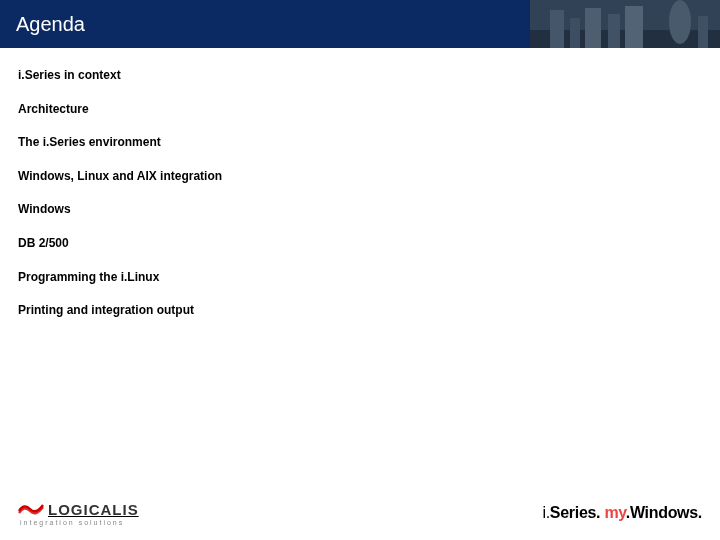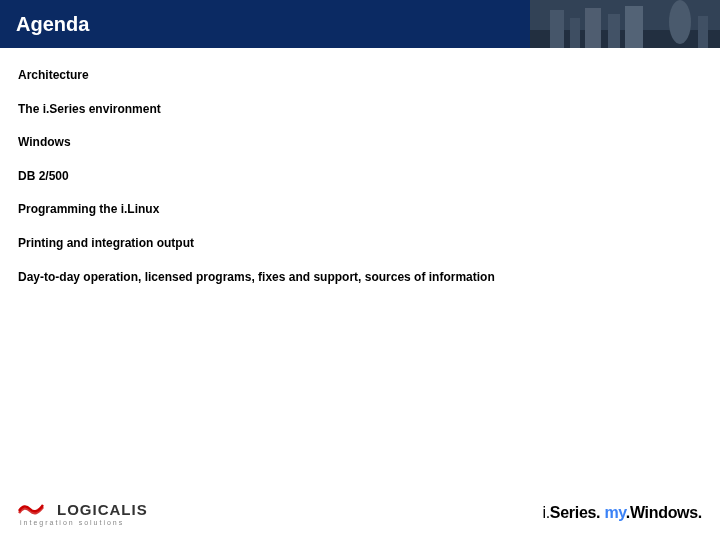"Agenda" .header-title { font-weight: 700 -> 400 }
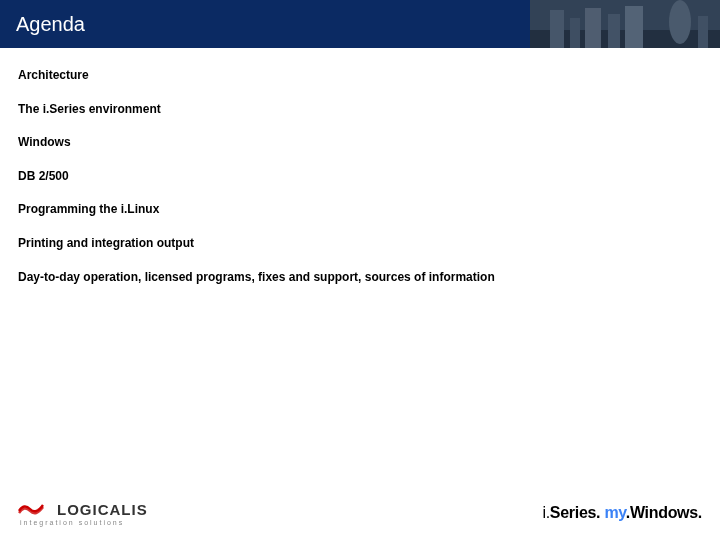"i.Series in context" div.agenda-item { html: none -> <div>i.Series in context</div> }
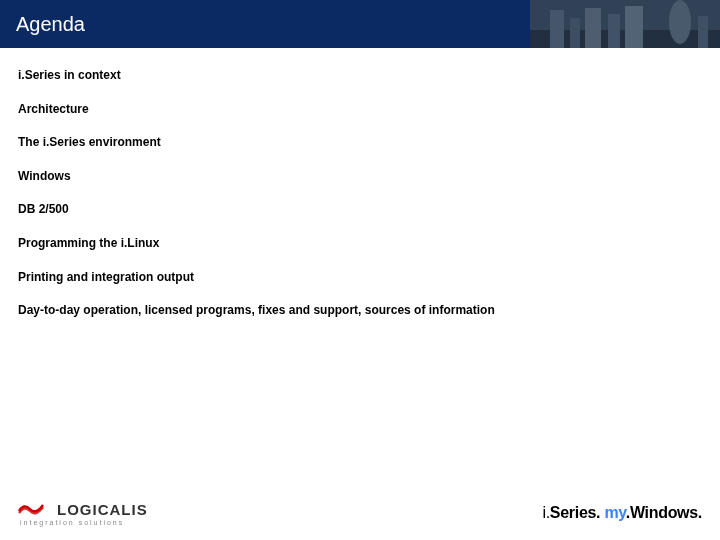"Windows, Linux and AIX integration" div.agenda-item { html: none -> <div>Windows, Linux and AIX integration</div> }
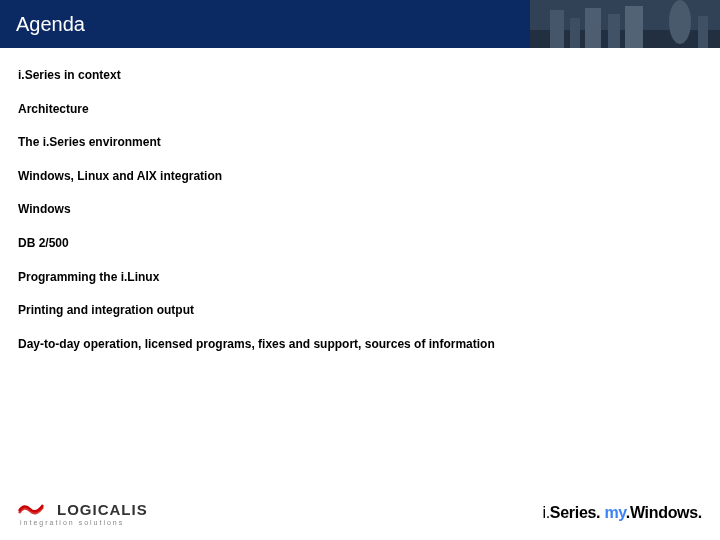"Day-to-day operation, licensed programs," div.agenda-item { html: <div>Day-to-day operation, licensed programs, fixes and support, sources of information</div> -> none }
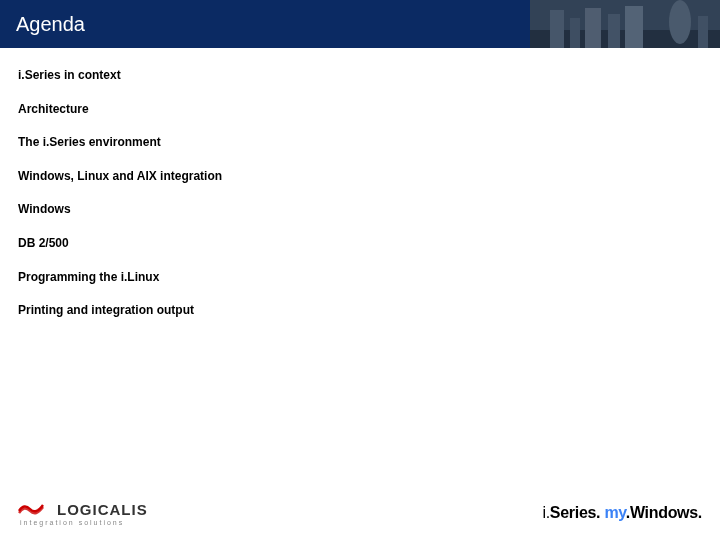"LOGICALIS" .logicalis { gap: 13px -> 4px; text-decoration: none -> underline }
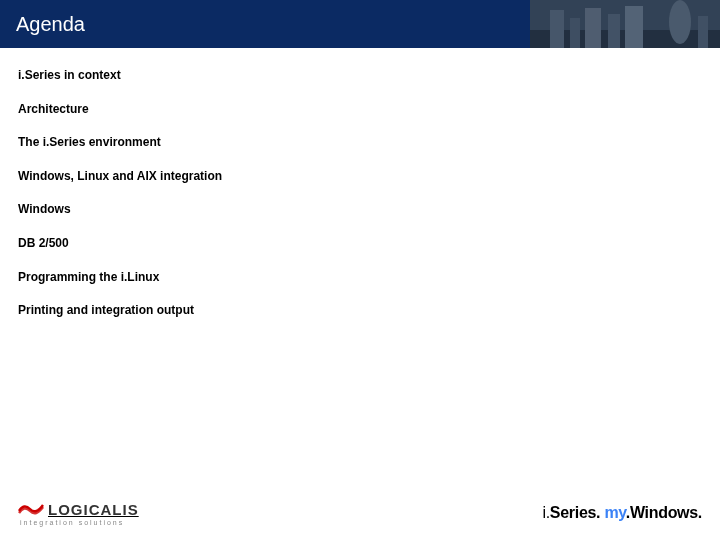"my" .logo-right .my { color: #3b82f6 -> #ef4444 }
